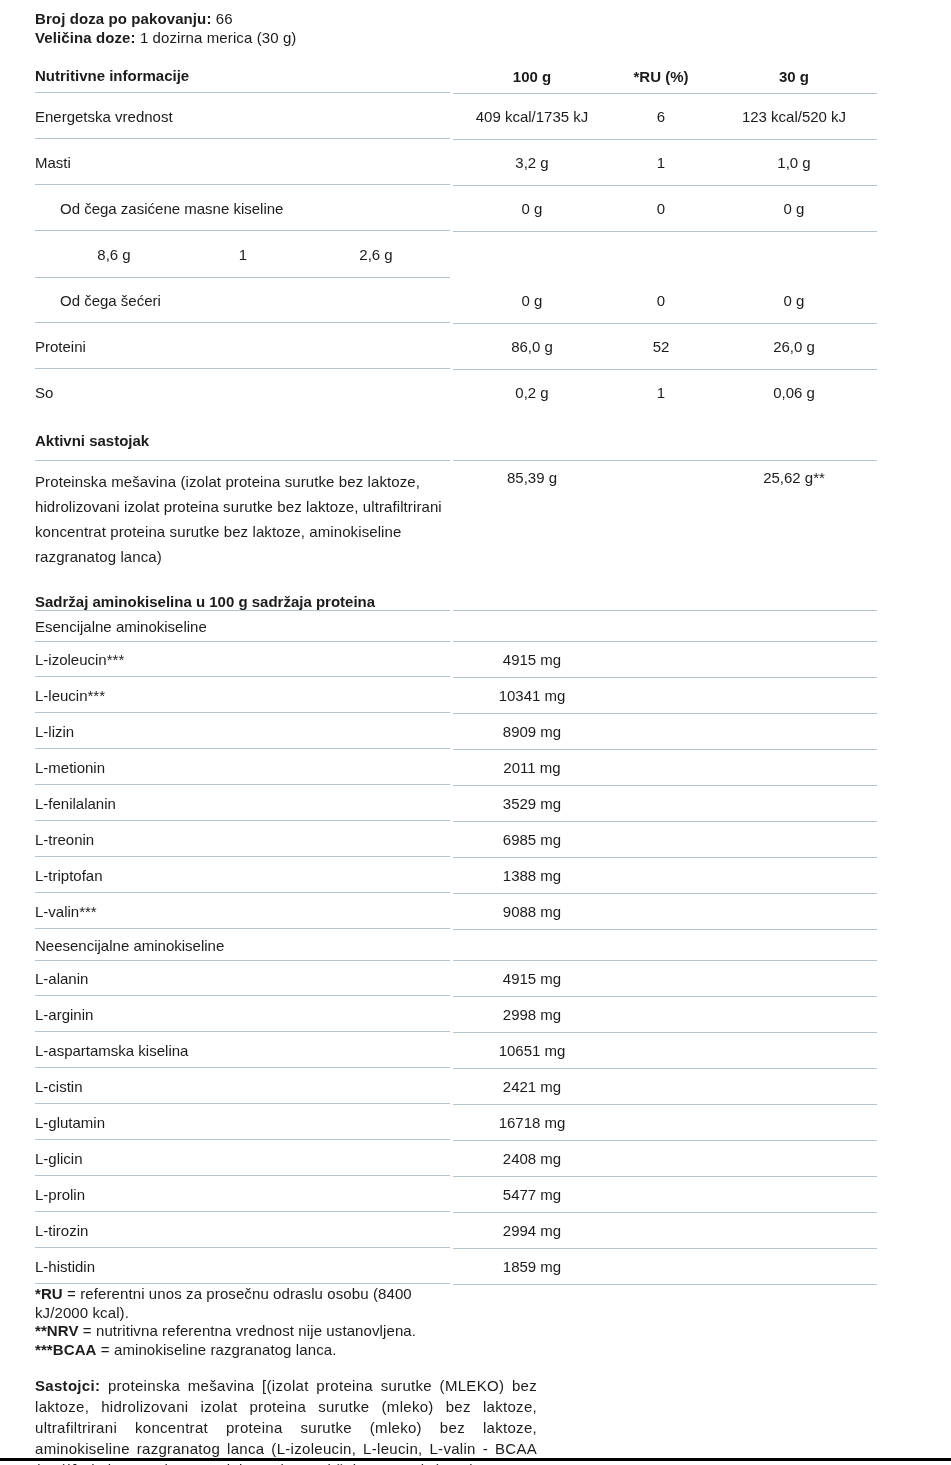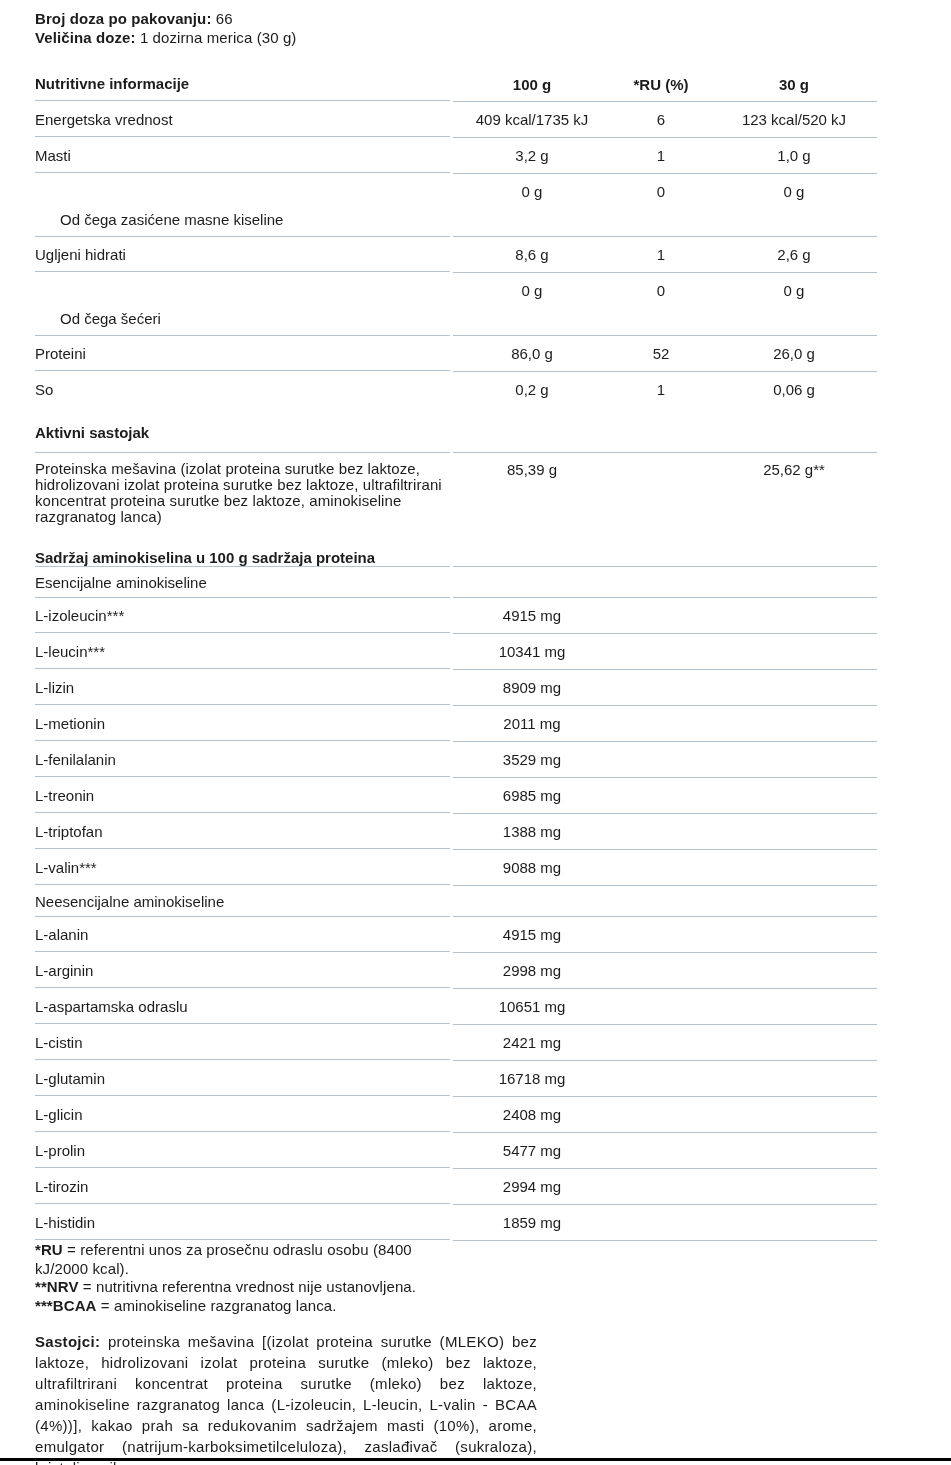"Nutritivne informacije" .table-header { margin-top: 20px -> 12px }
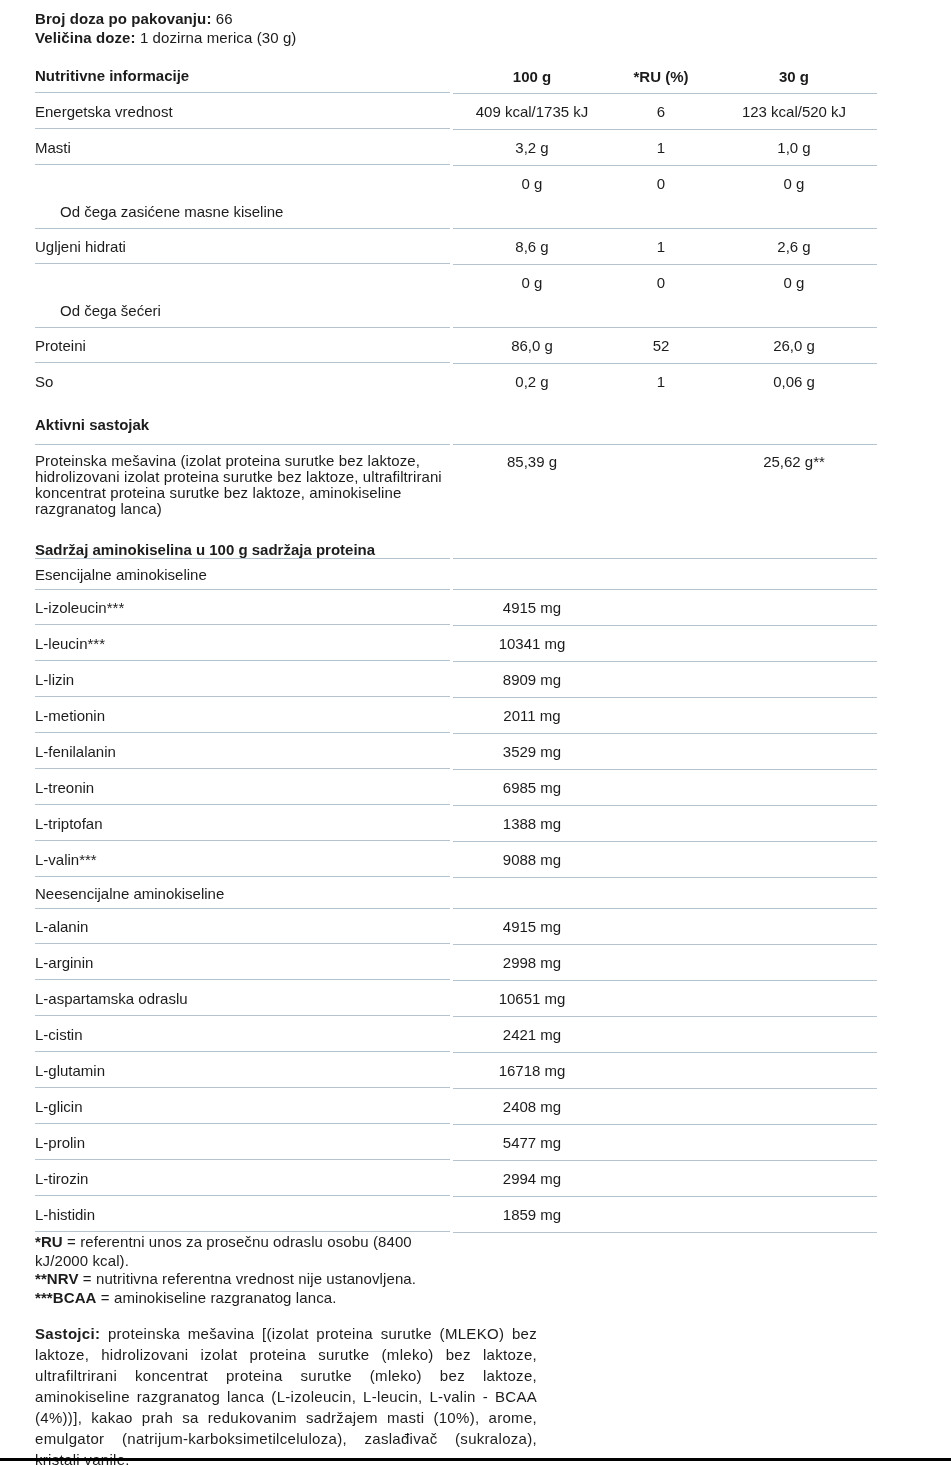"Energetska vrednost" .nrow .cell { height: 35px -> 45px }
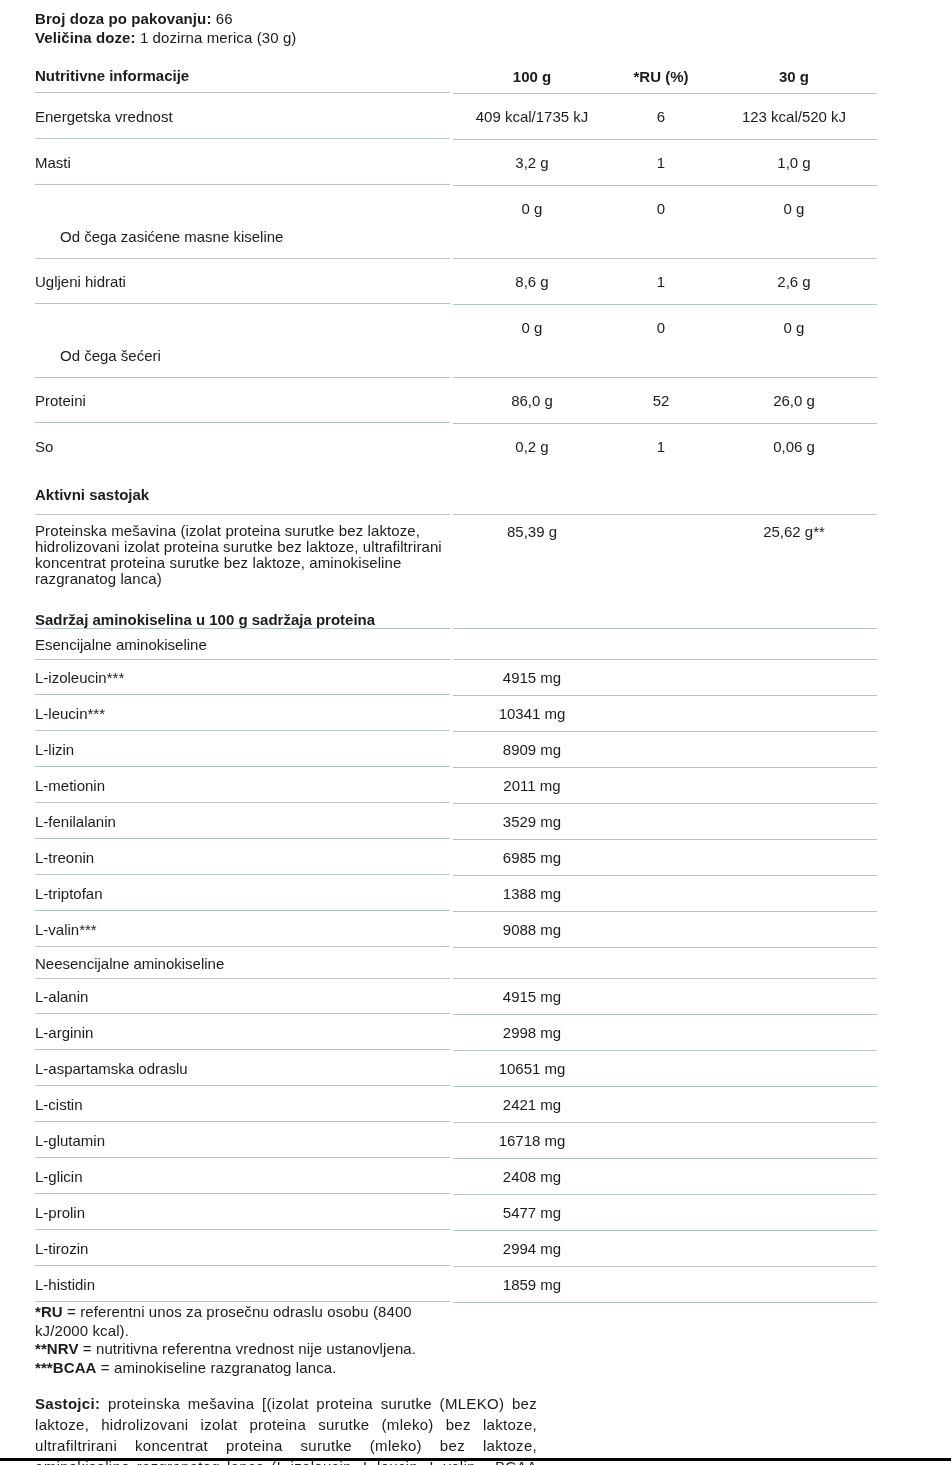"Od čega zasićene masne kiseline" .label-cell.indent { margin-top: 28px -> none }
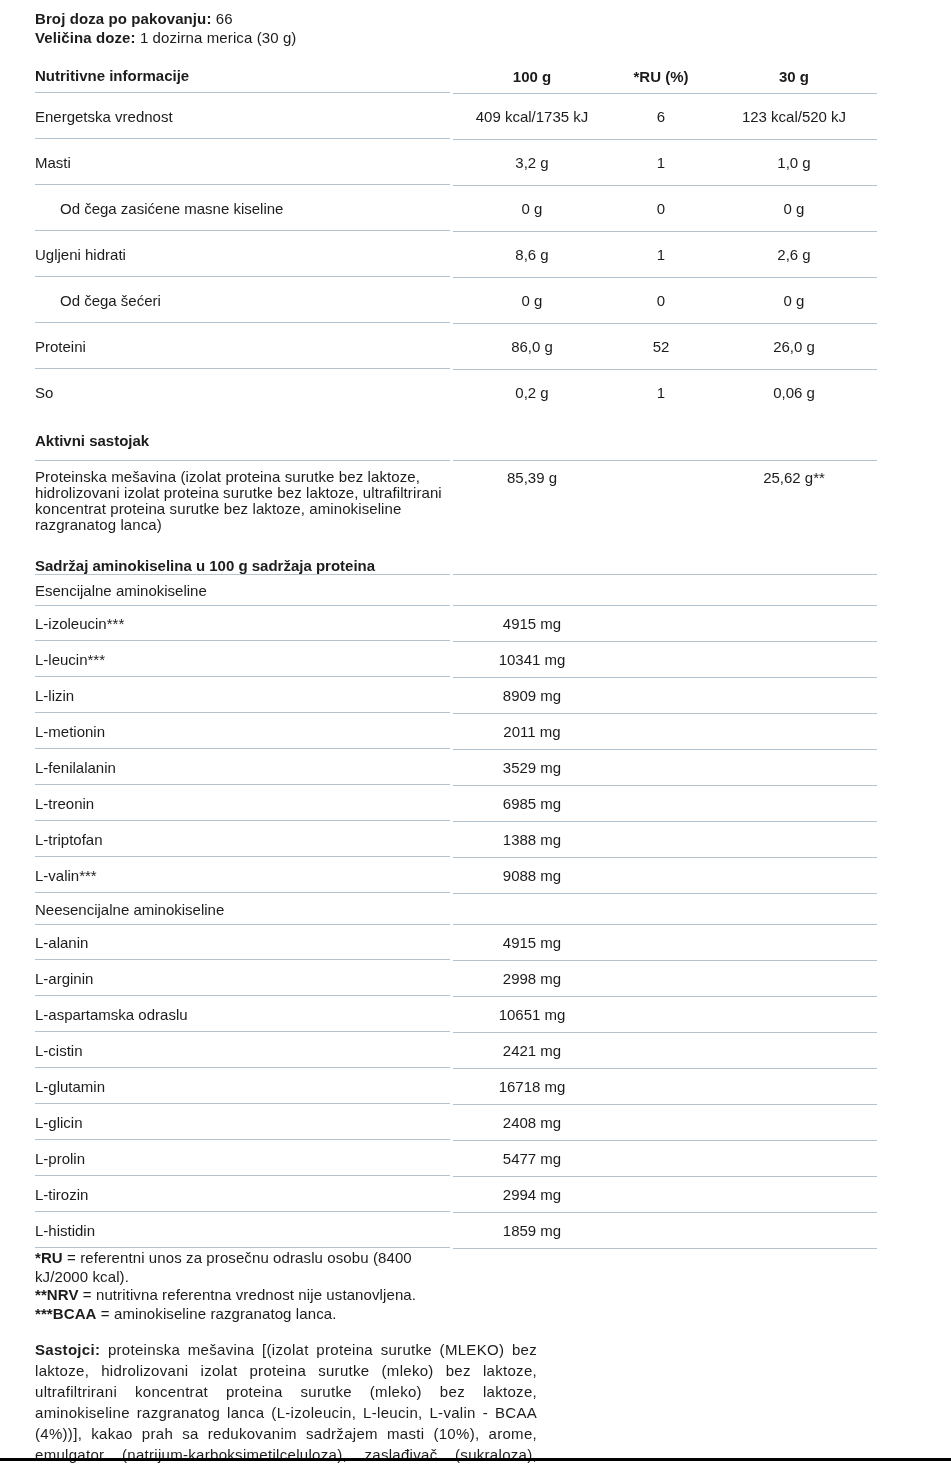"Ugljeni hidrati" div.cell { html: <div>Ugljeni hidrati</div> -> none }
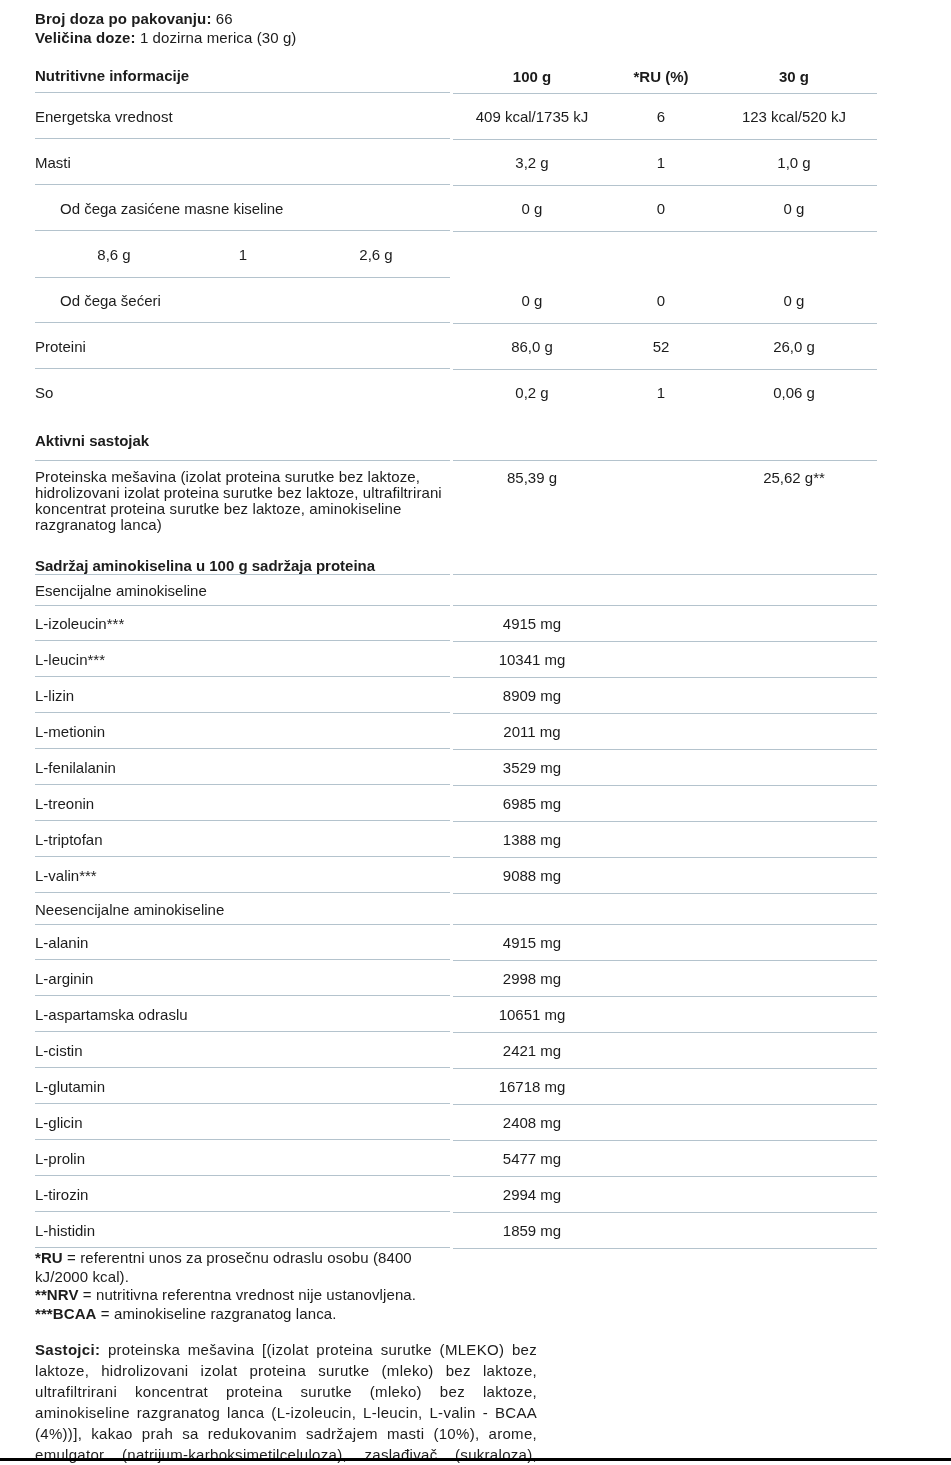"Proteinska mešavina (izolat proteina" .active-row .label-cell { line-height: 16px -> 25px }
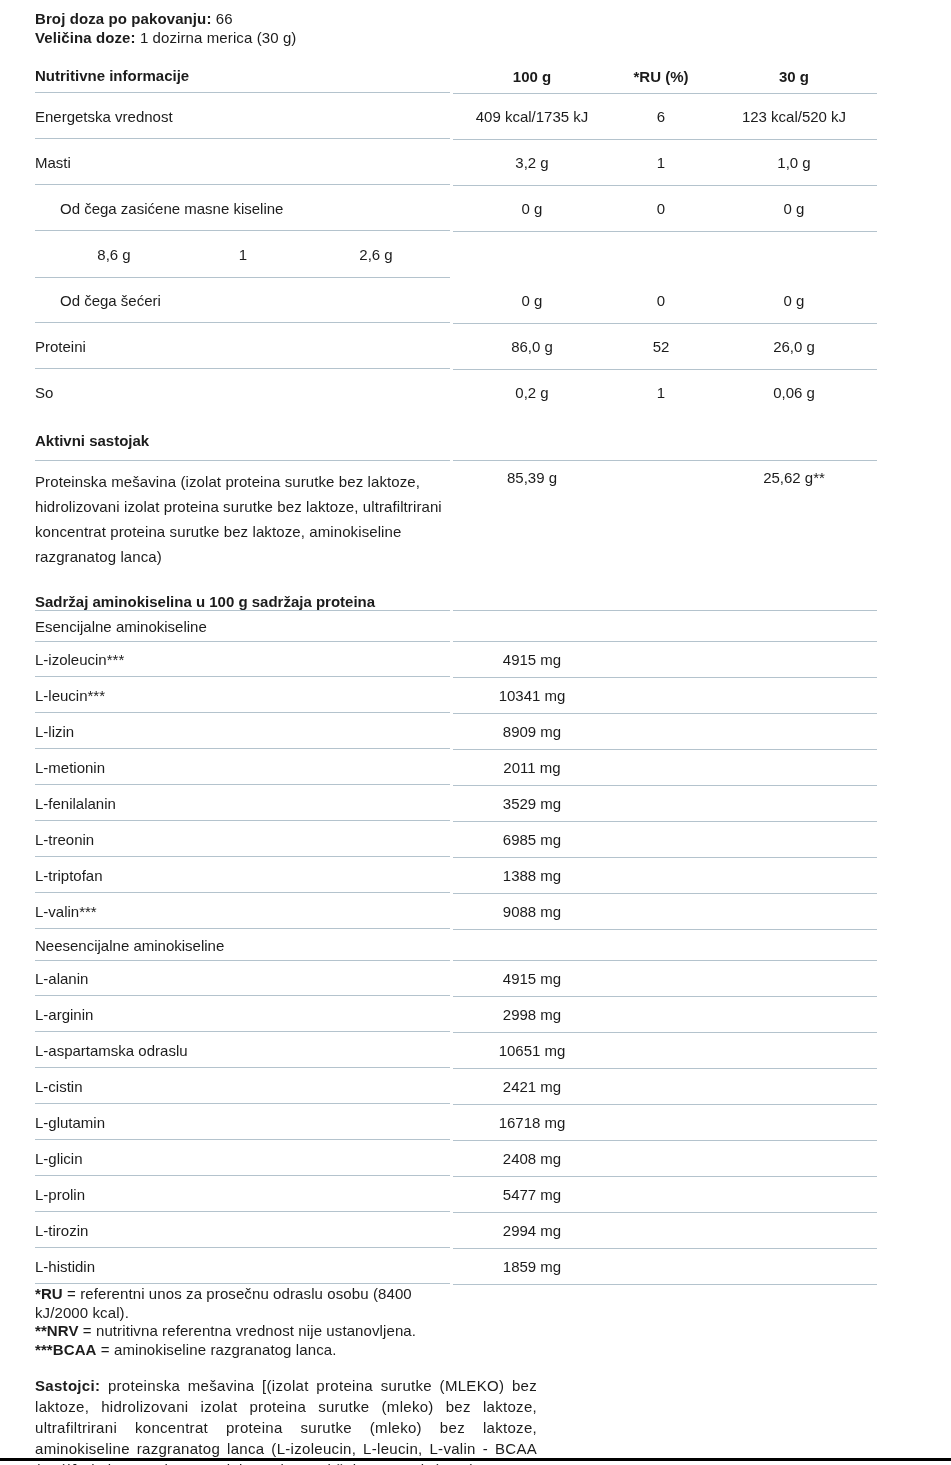"L-aspartamska odraslu" div.cell { text: odraslu -> kiselina }
